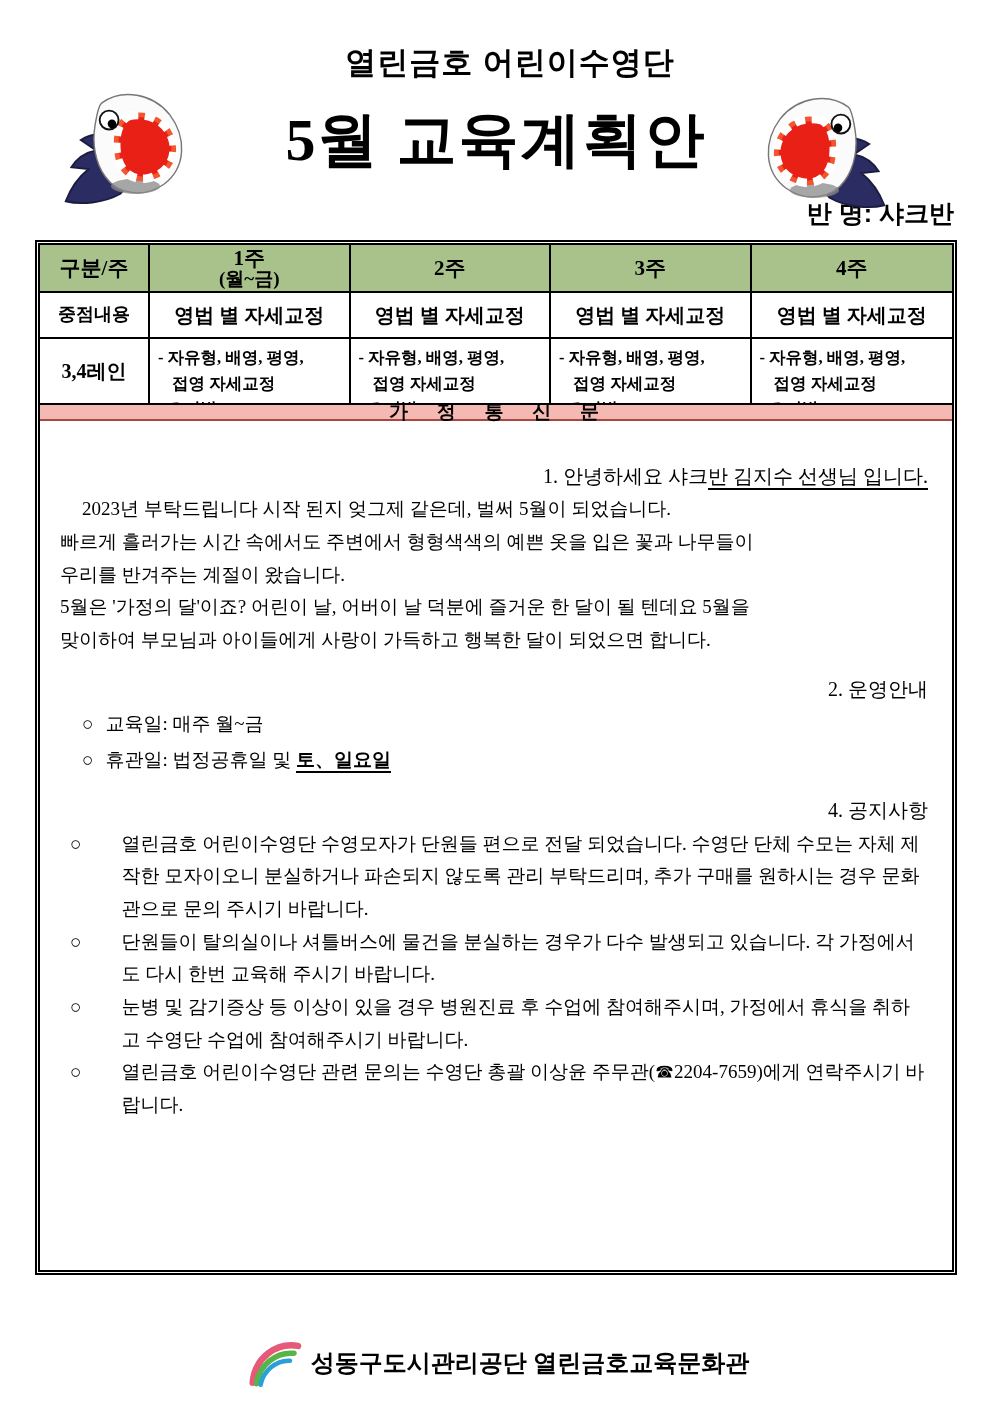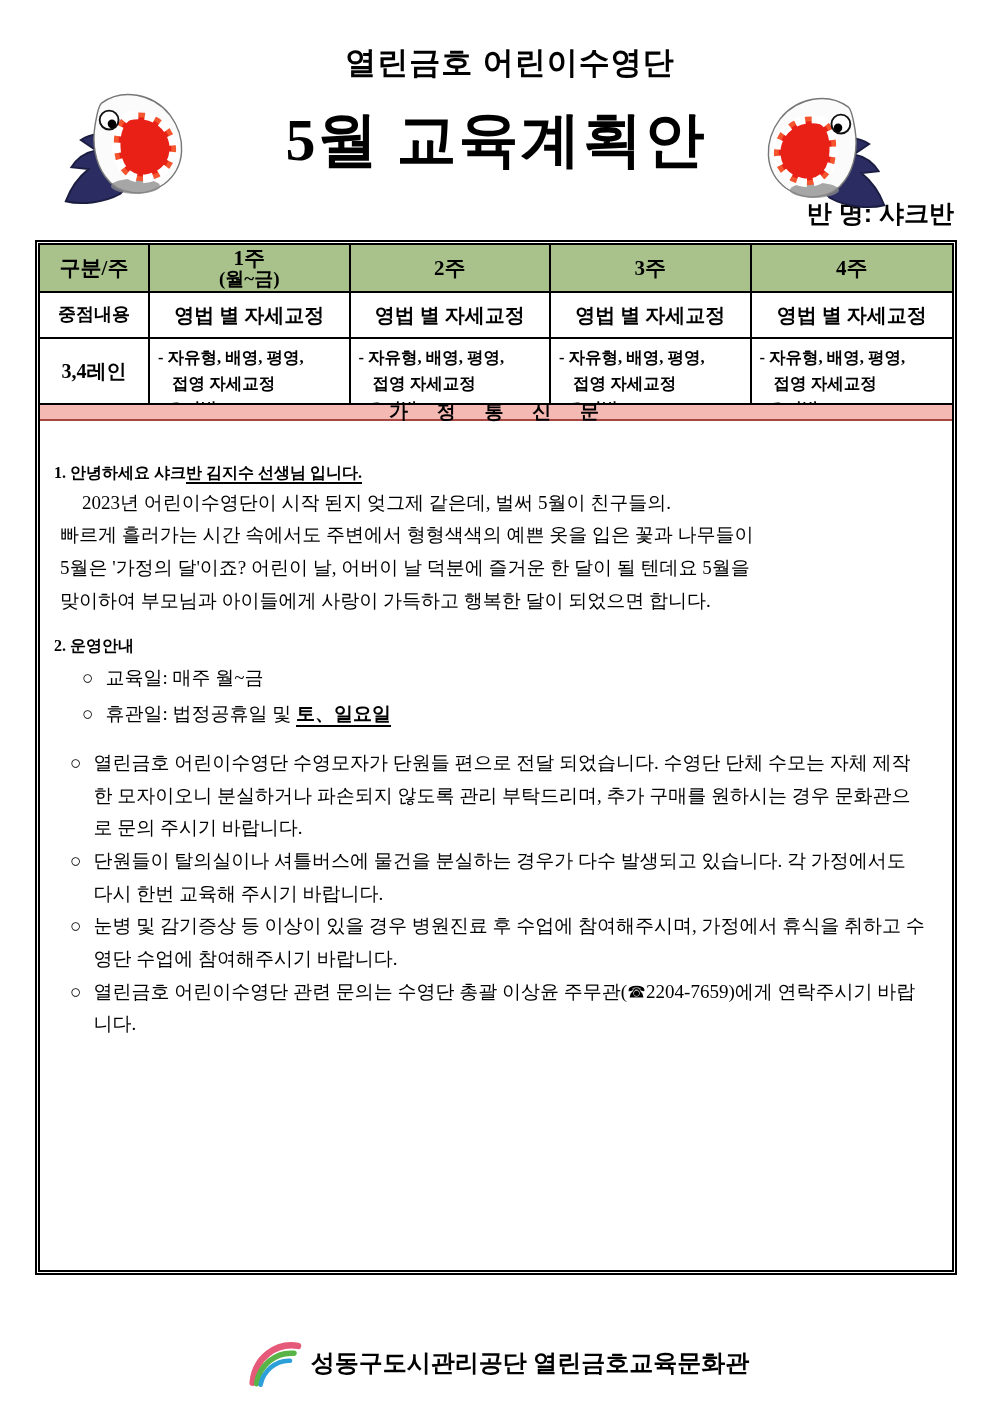"1. 안녕하세요 샤크반 김지수 선생님" .sec-heading { font-size: 16px -> 20px; font-weight: bold -> normal; text-align: none -> right }
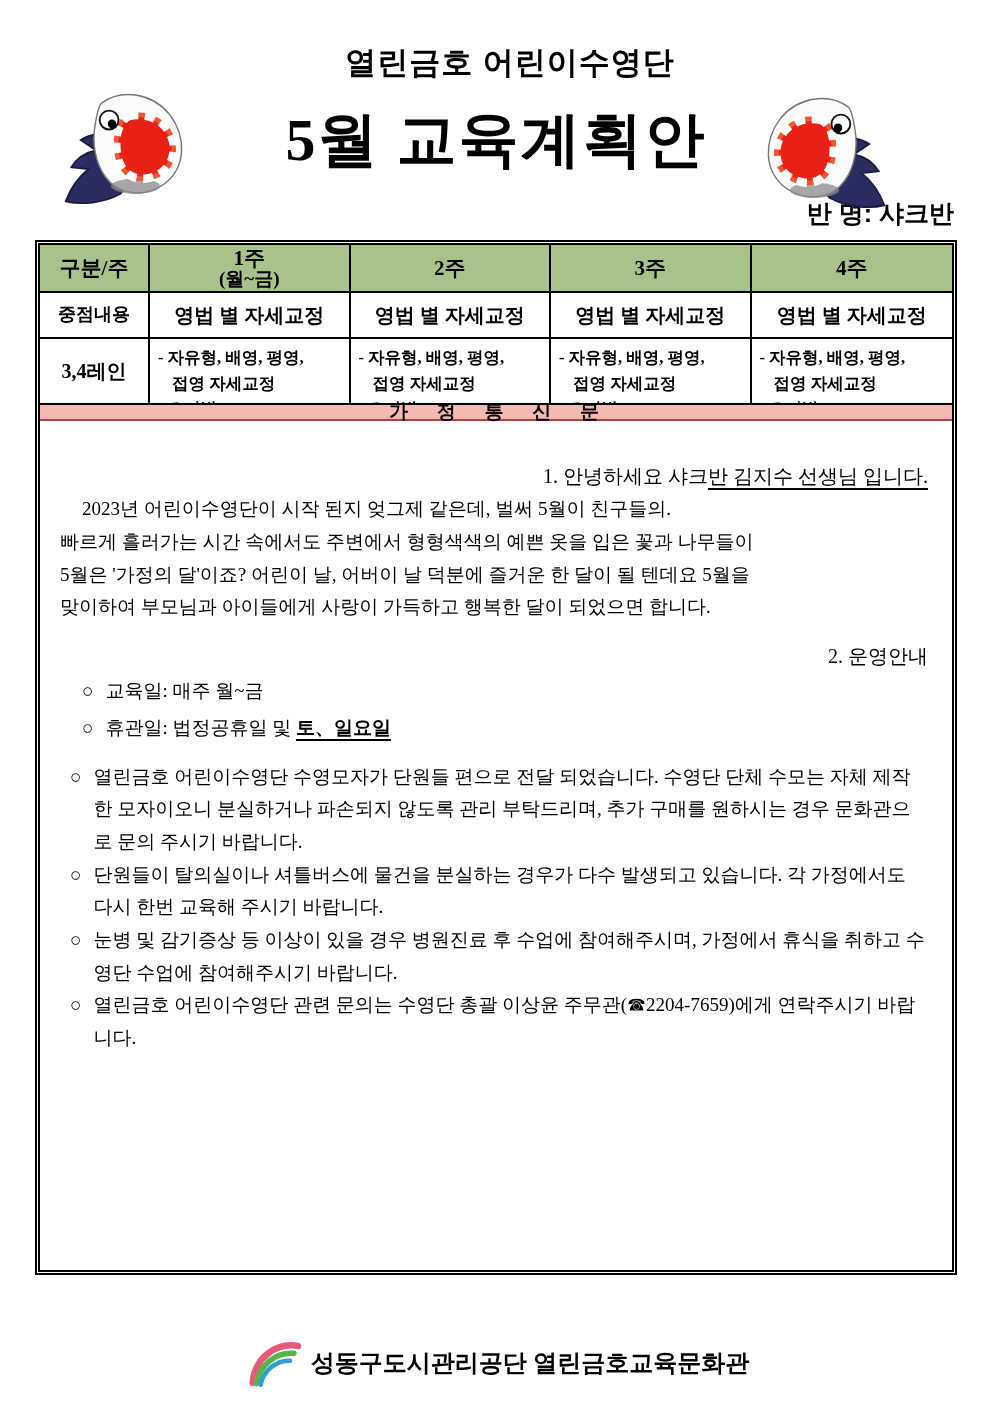"2023년 어린이수영단이 시작 된지 엊그제" div.line { text: 어린이수영단이 시작 된지 엊그제 같은데, 벌써 5월이 친구들의 -> 부탁드립니다 시작 된지 엊그제 같은데, 벌써 5월이 되었습니다 }
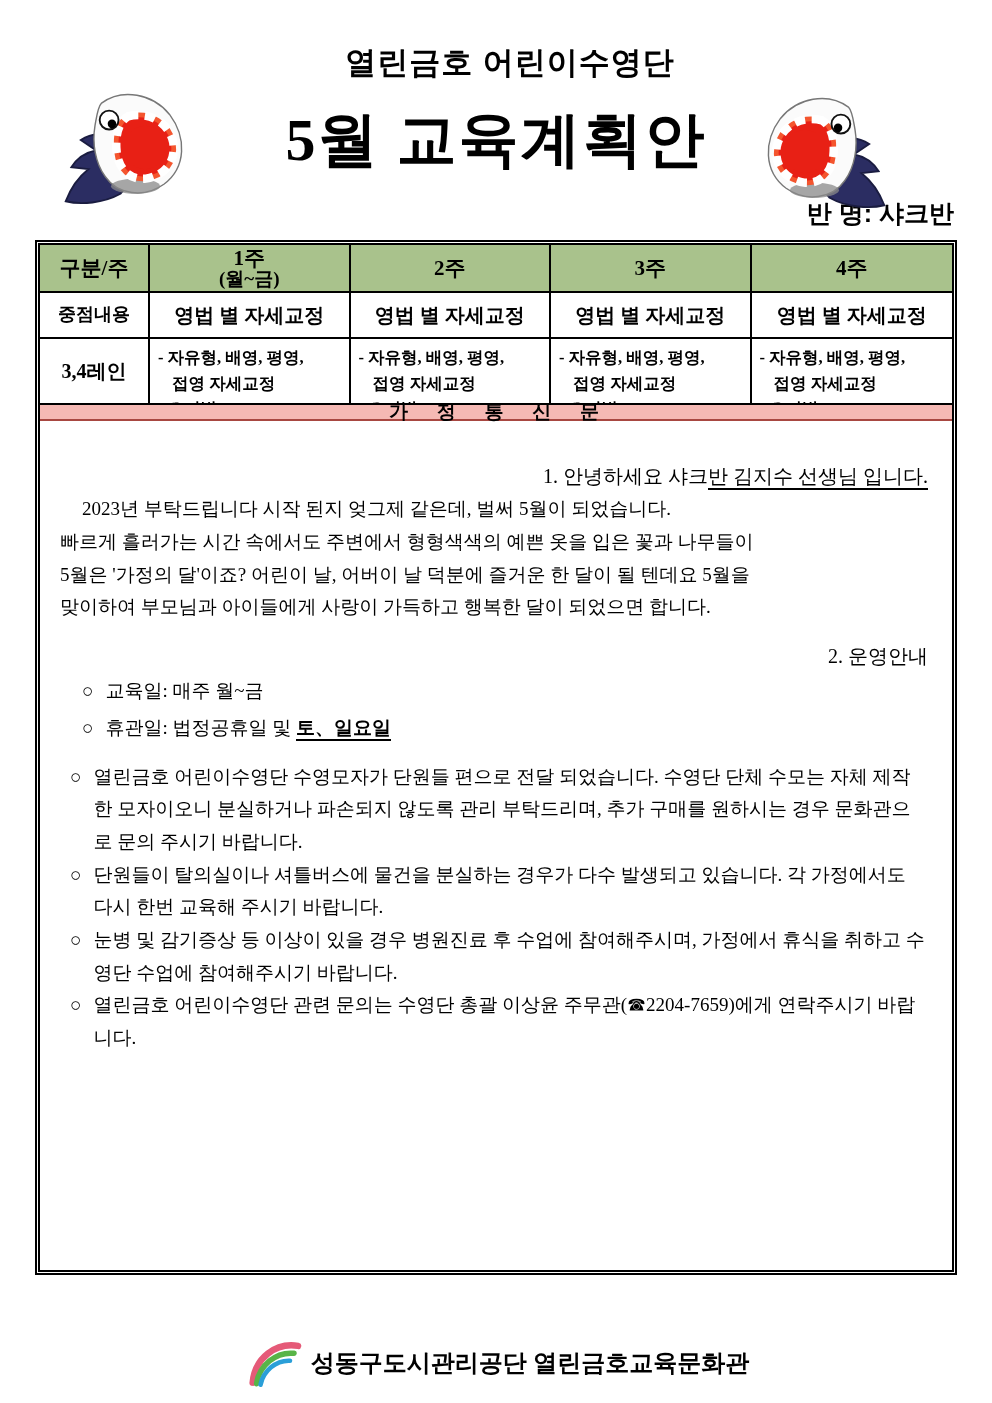"우리를 반겨주는 계절이 왔습니다." div.line { html: none -> <div>우리를 반겨주는 계절이 왔습니다.</div> }
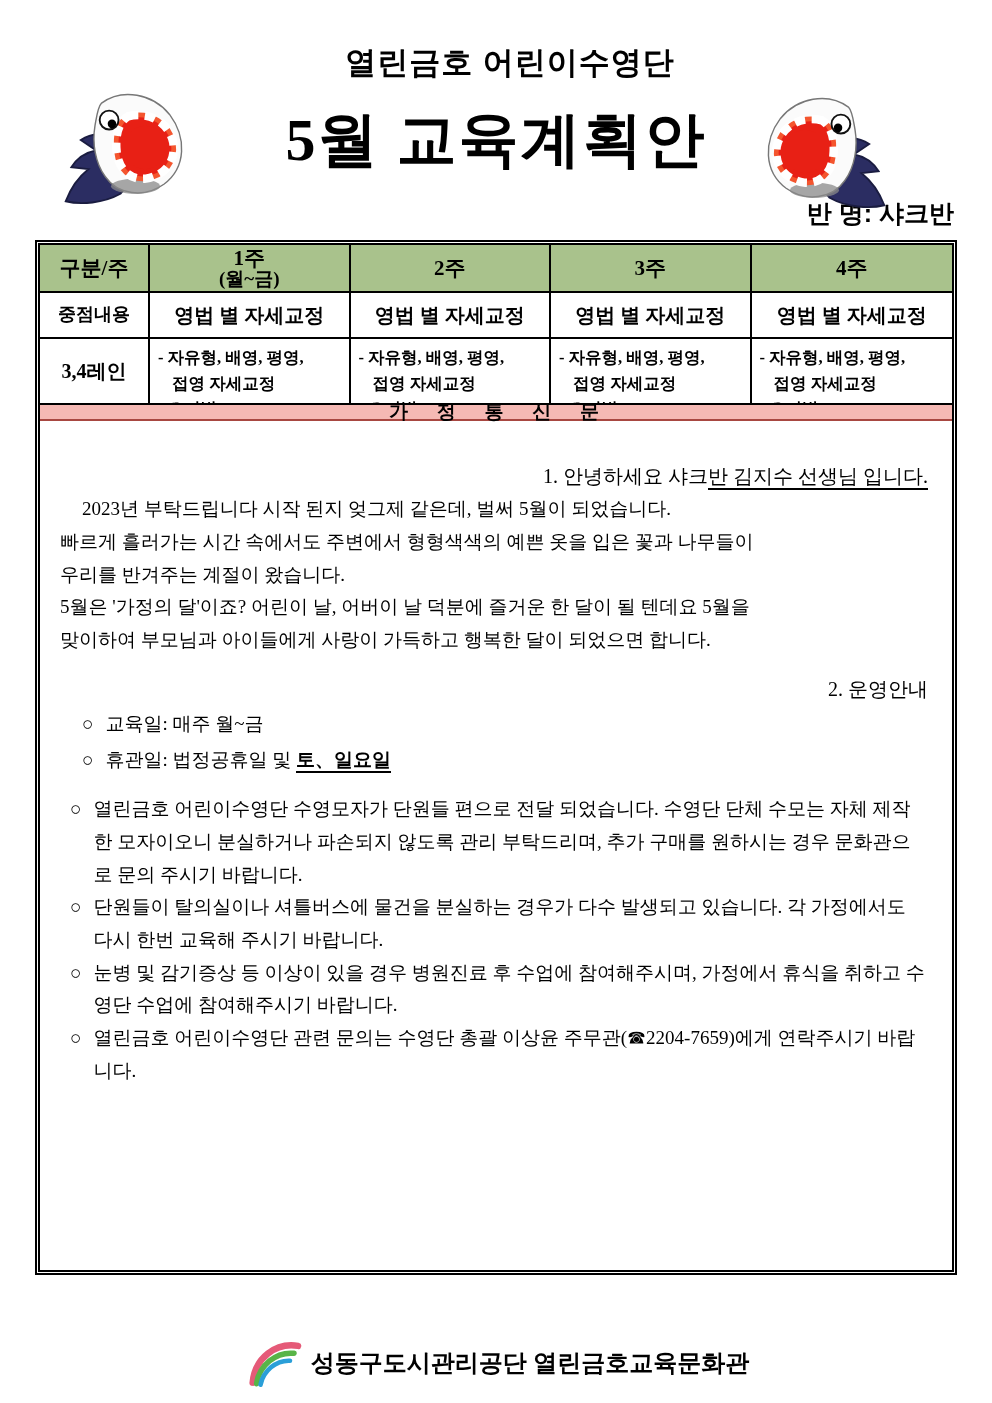"4. 공지사항" div.sec-heading { html: none -> <div>4. 공지사항</div> }
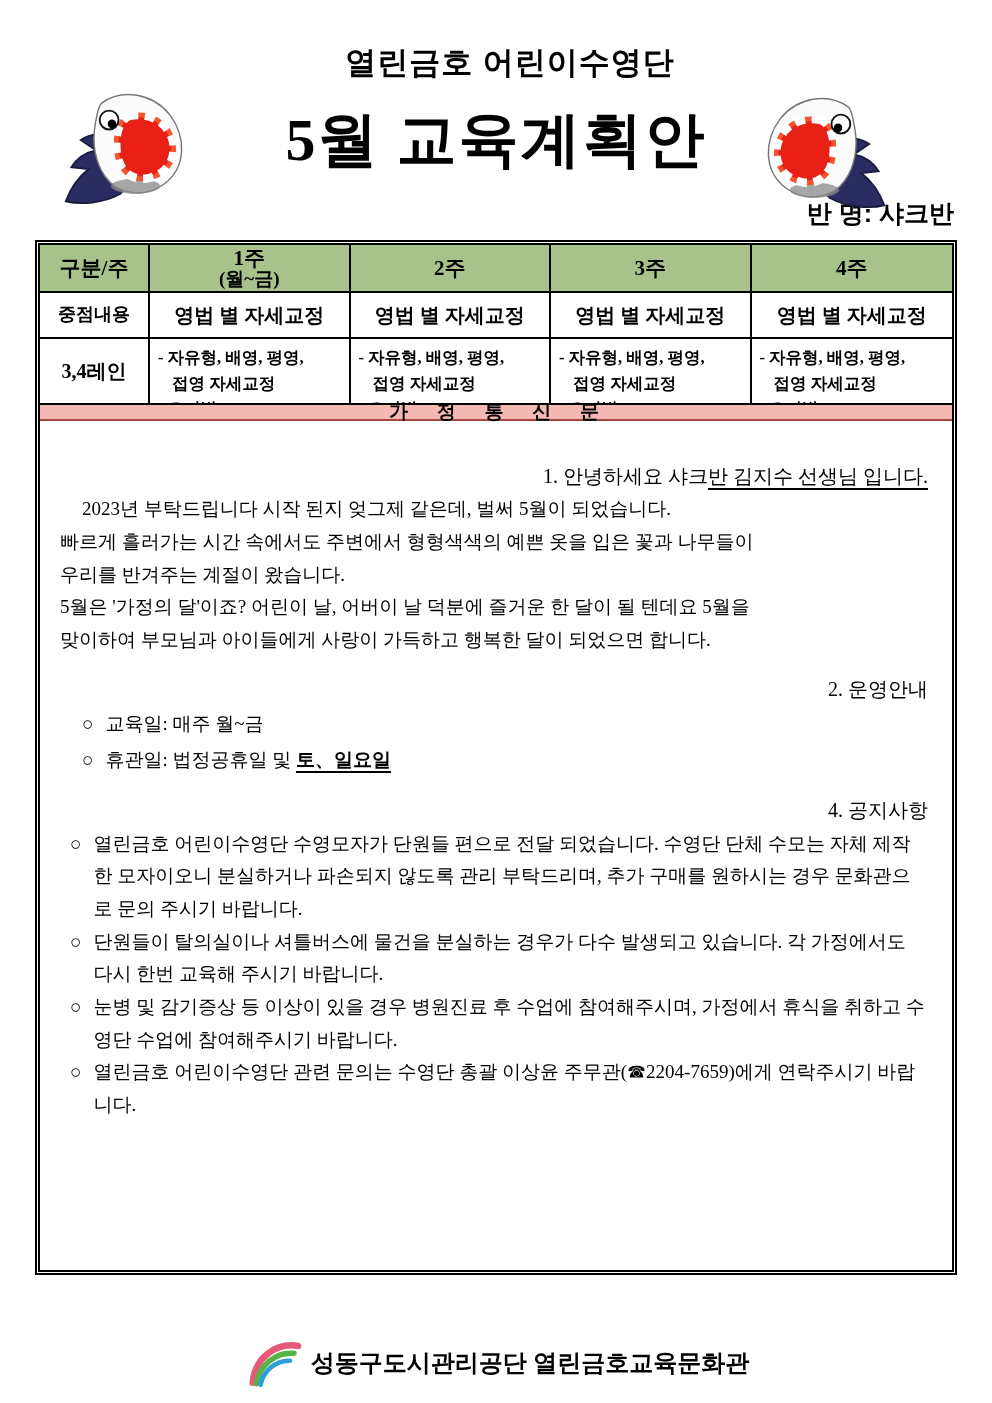"열린금호 어린이수영단 수영모자가 단원들 편으로" .notice-text { margin-left: none -> 28px }
